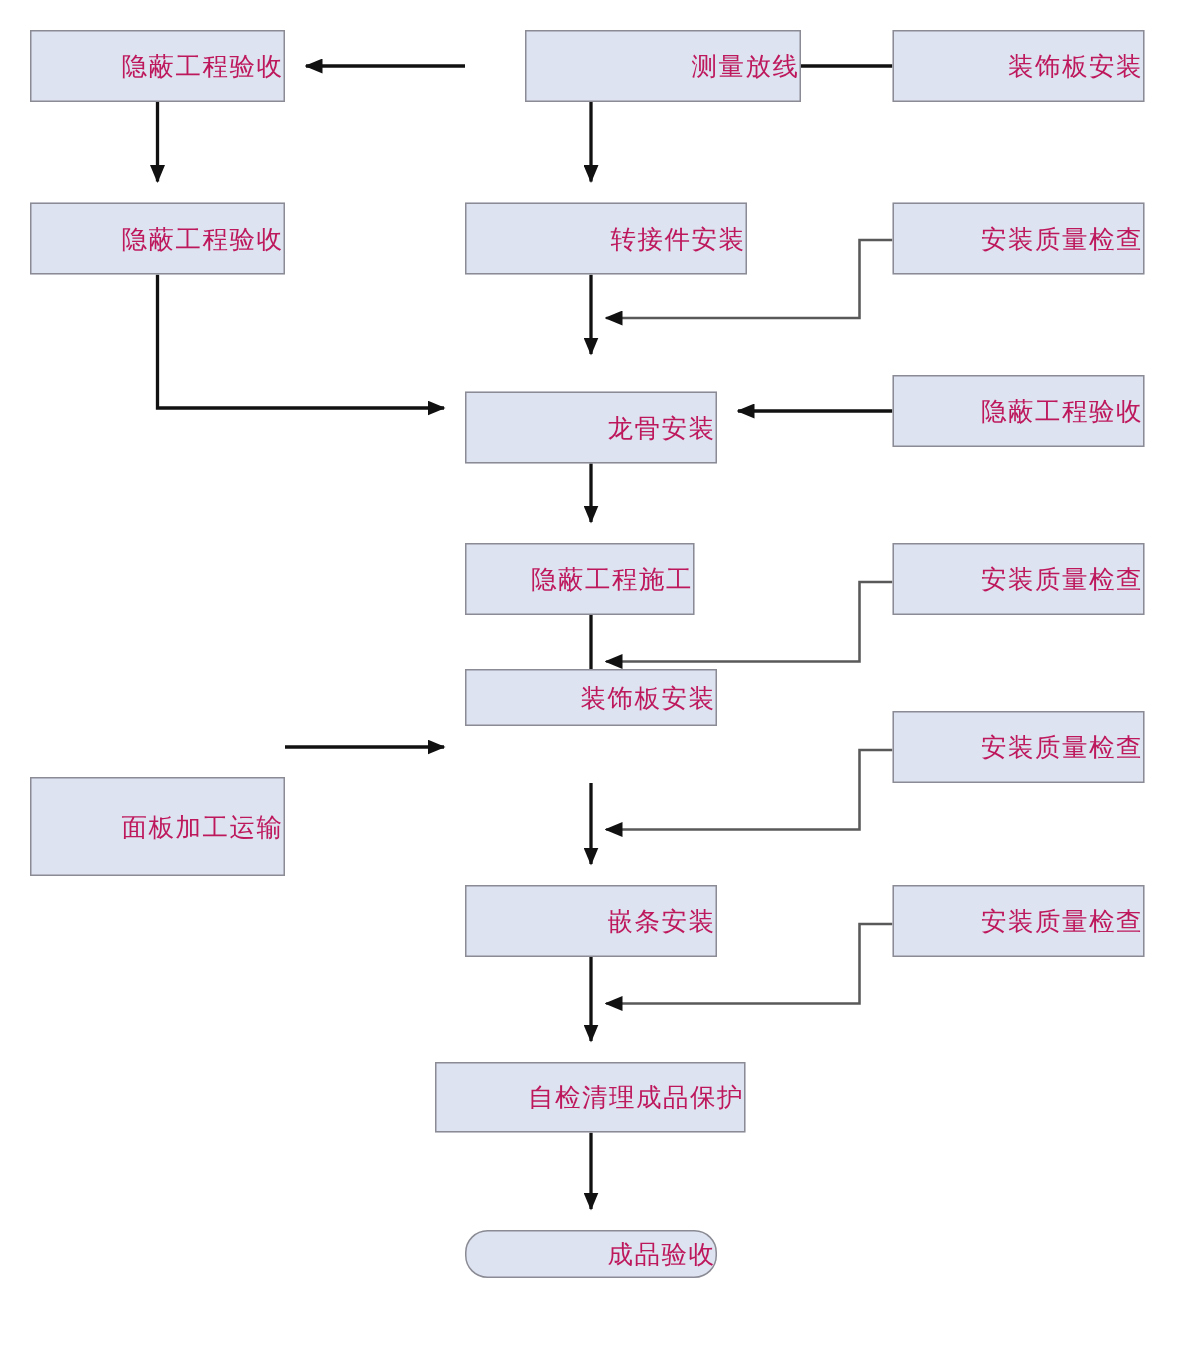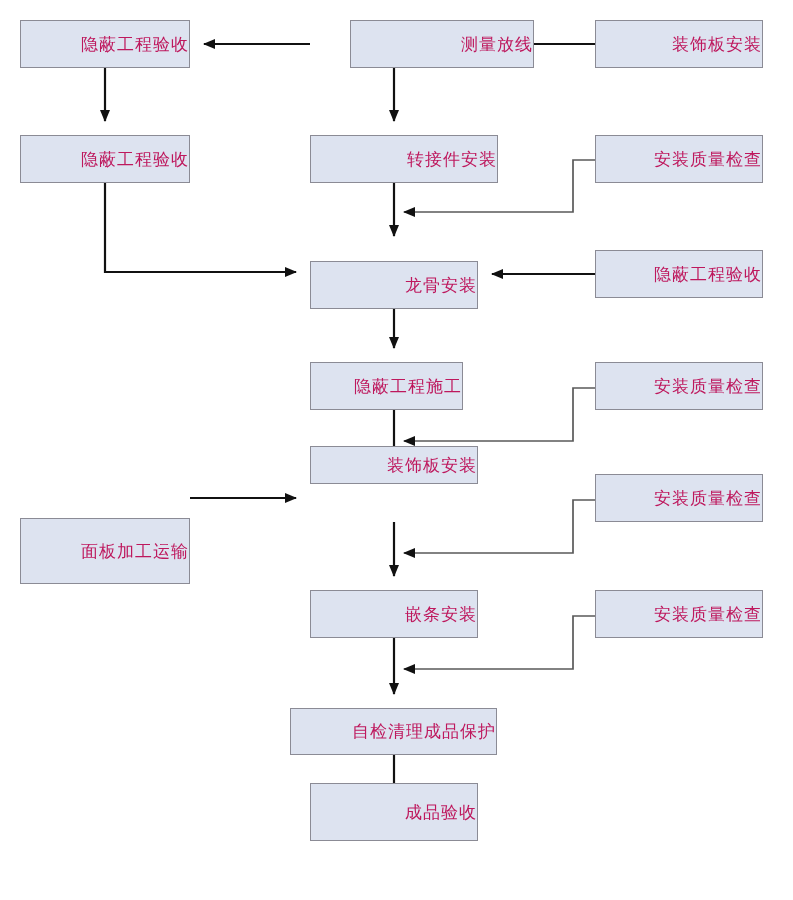"成品验收" div.node { border-radius: none -> 15px; height: 58px -> 32px; top: 783px -> 820px }
